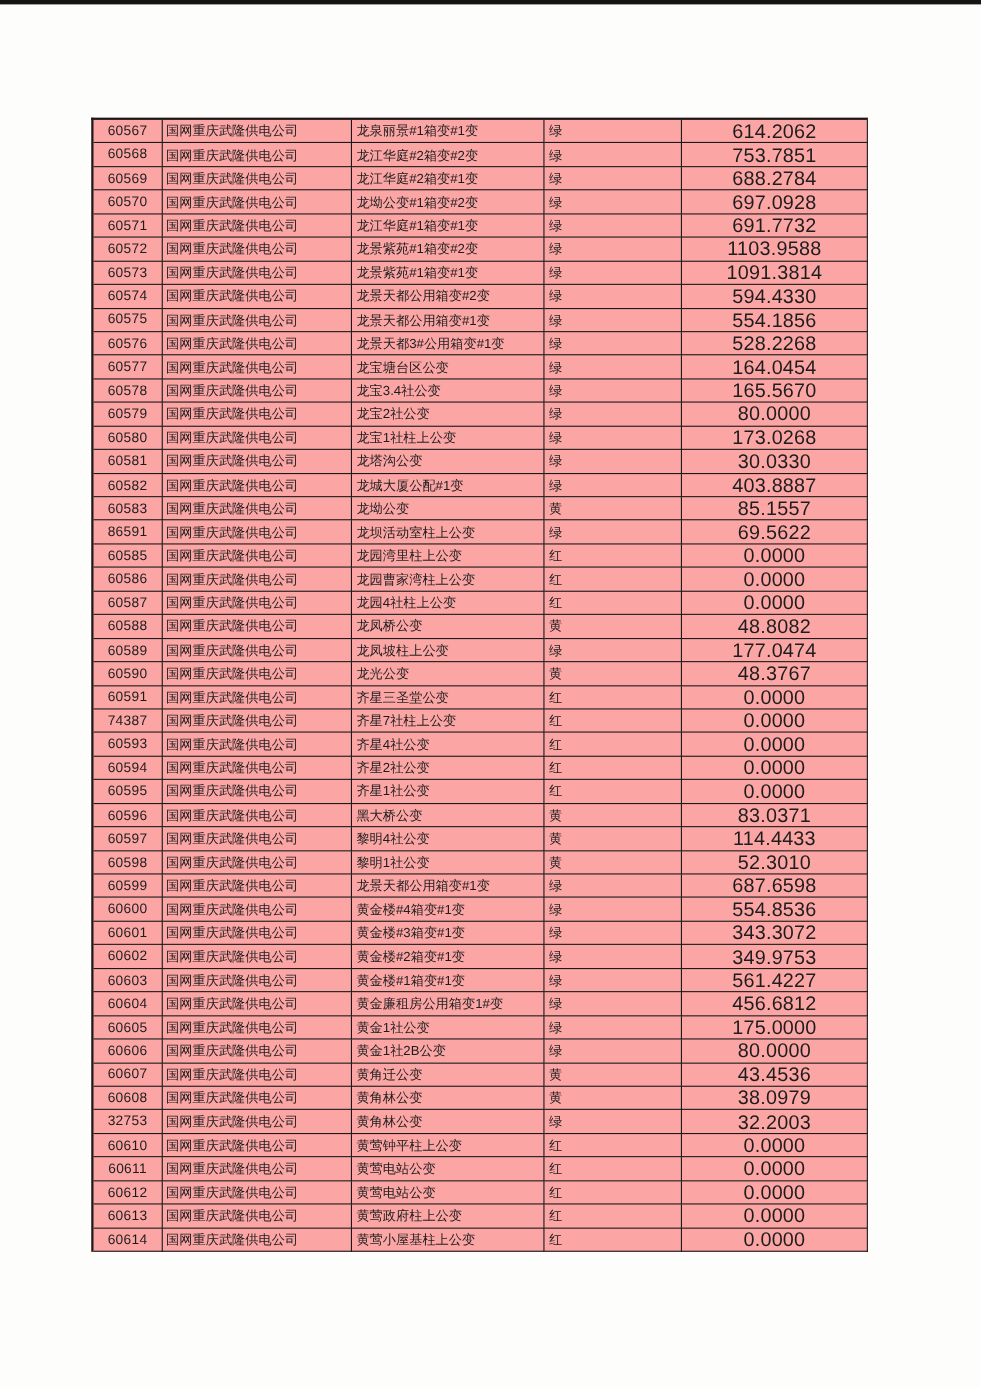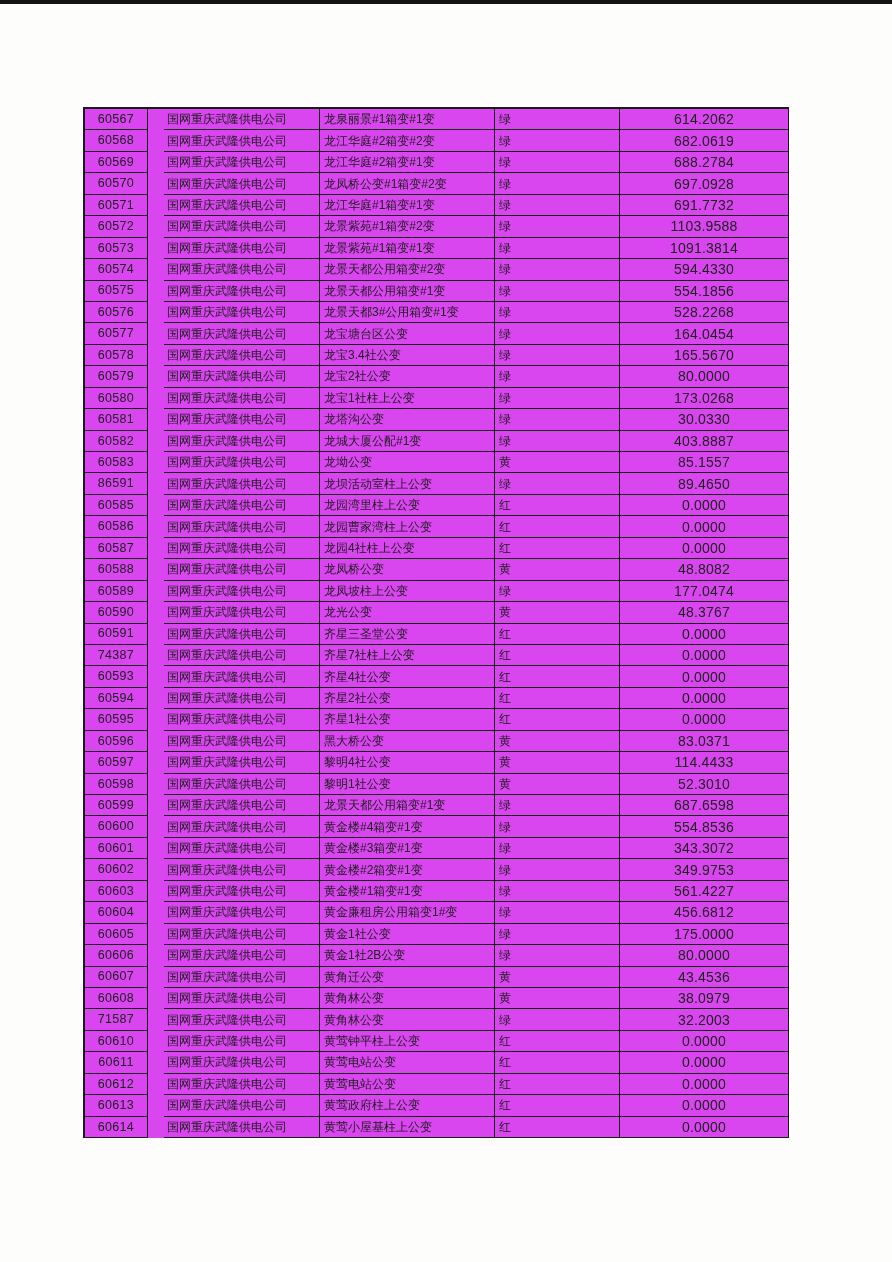"60567" .sheet { background: #d946ef -> #fca5a5 }
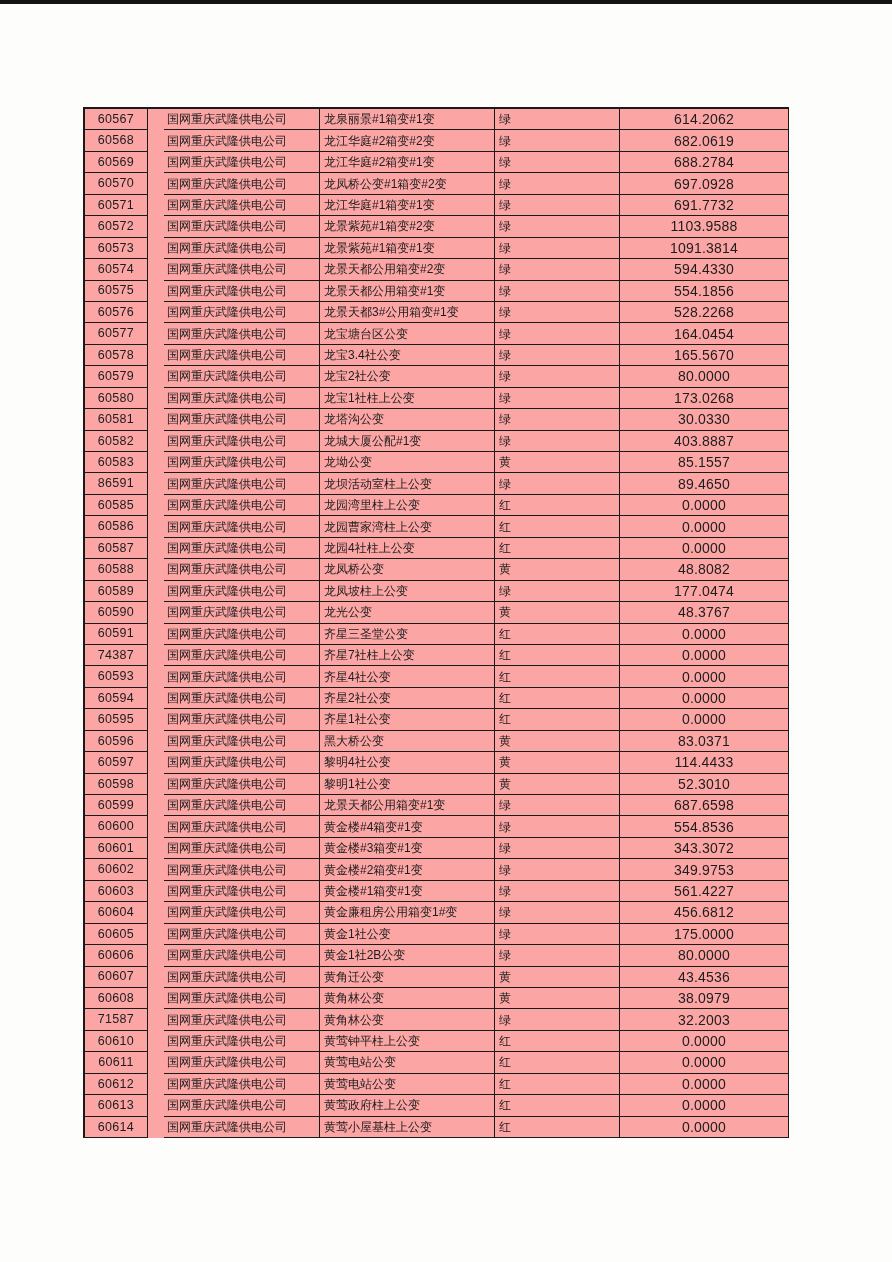"国网重庆武隆供电公司" .c-company { margin-left: 16px -> none }
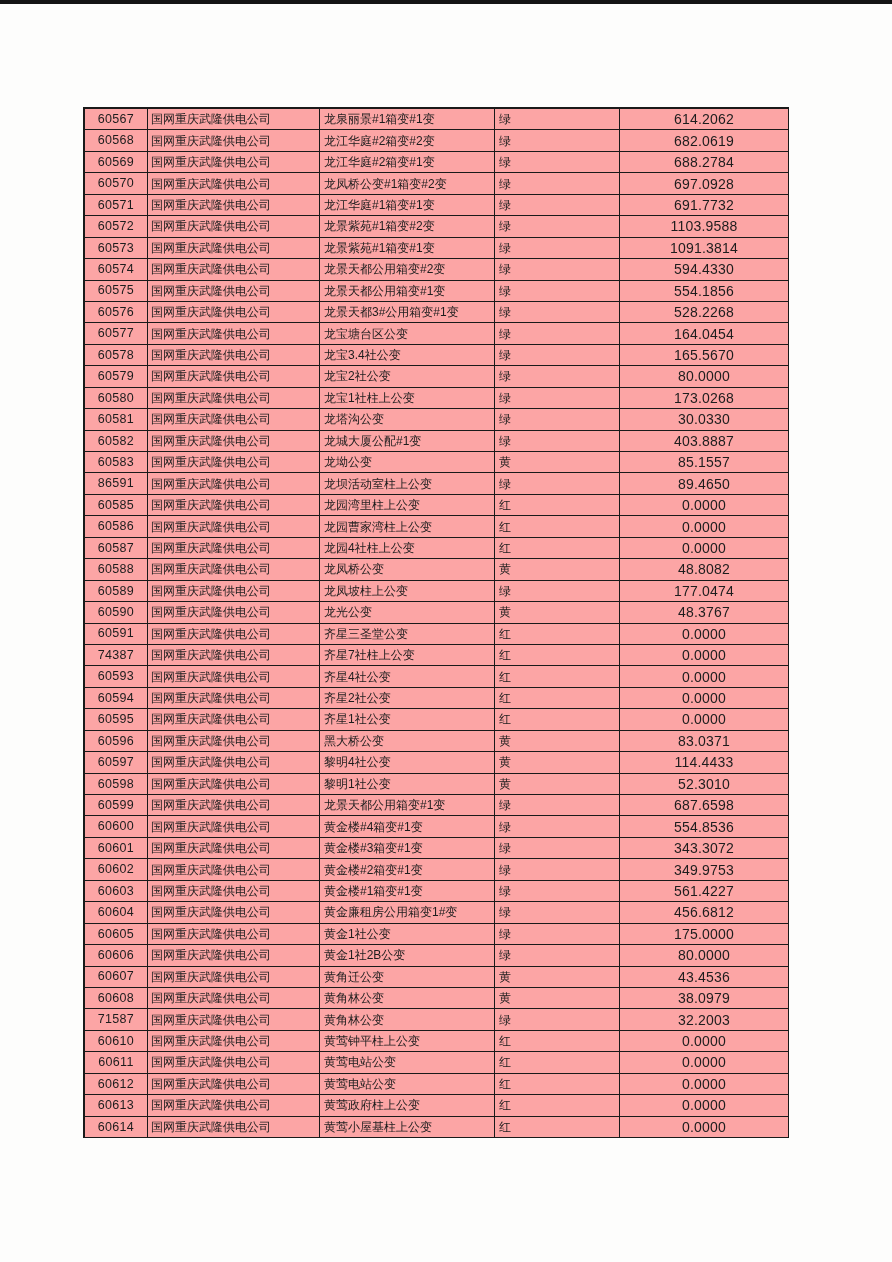"614.2062" .c-value { font-size: 14px -> 18px }
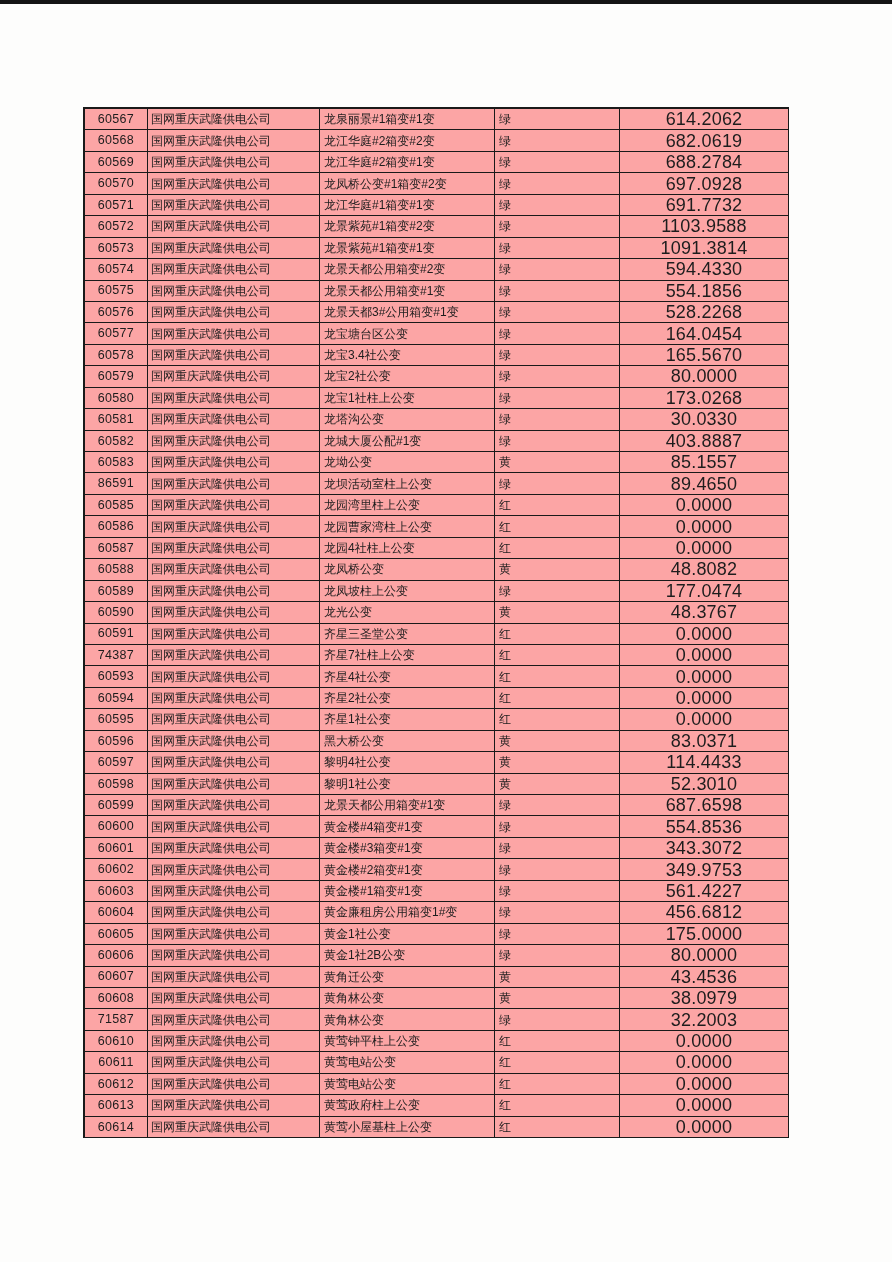"682.0619" div.cell { text: 682.0619 -> 753.7851 }
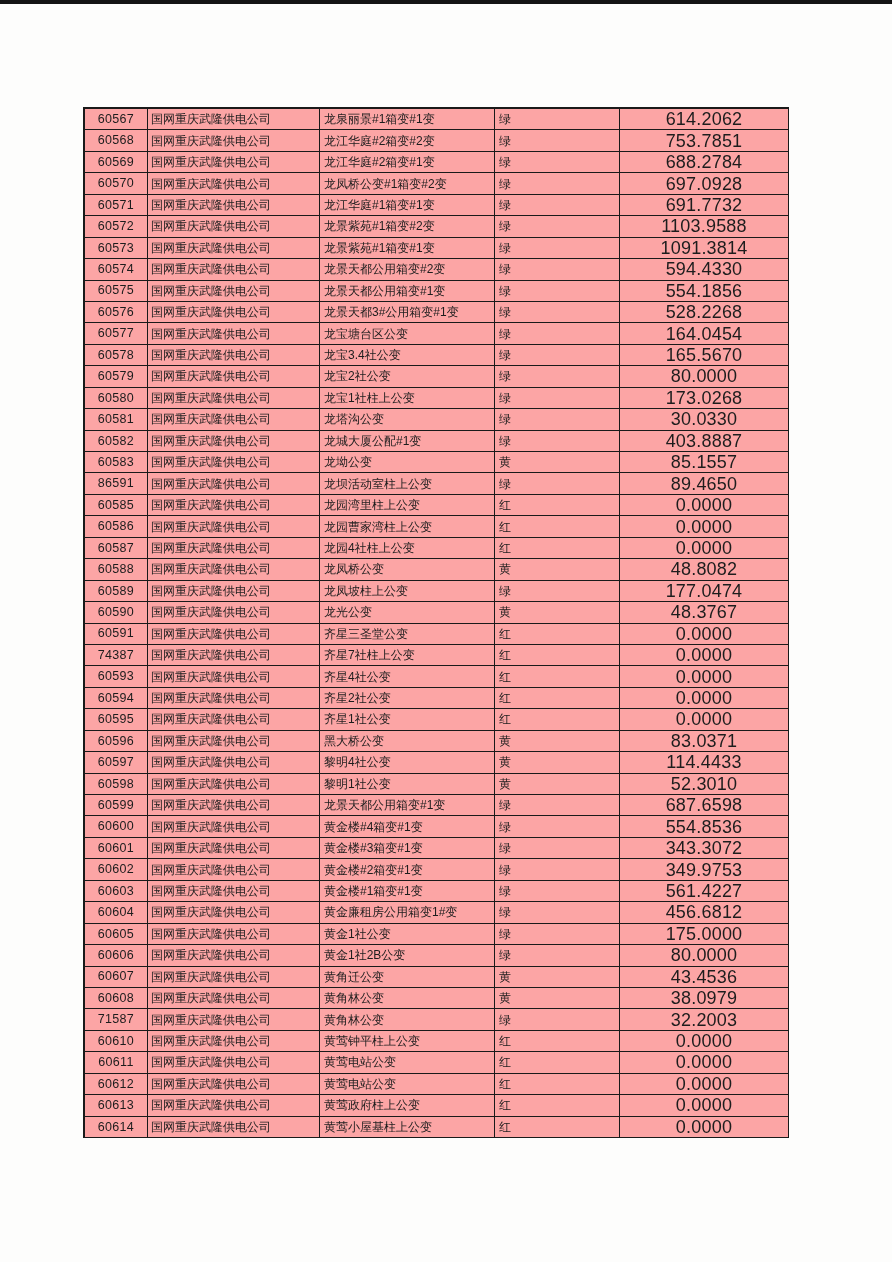"龙凤桥公变#1箱变#2变" div.cell { text: 凤桥 -> 坳 }
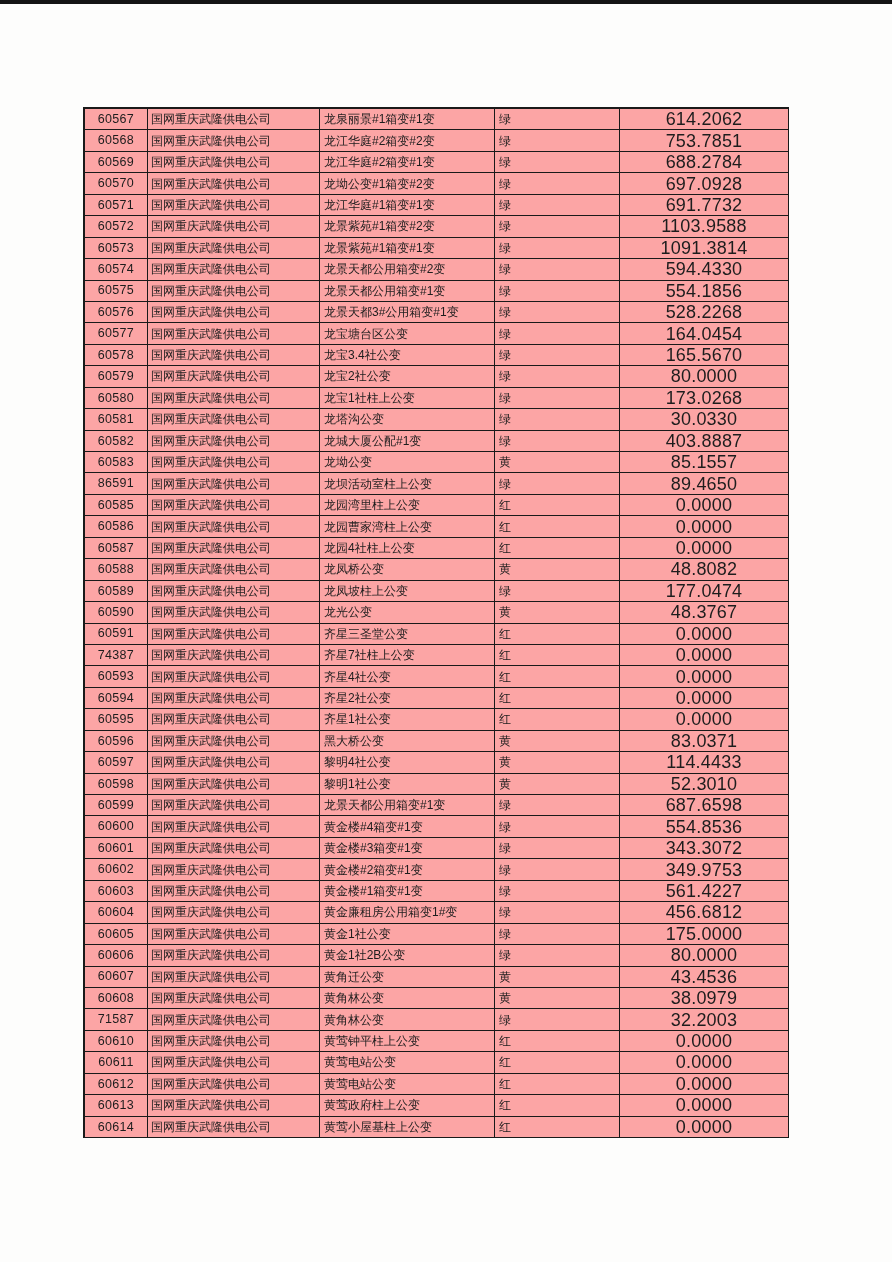"89.4650" div.cell { text: 89.4650 -> 69.5622 }
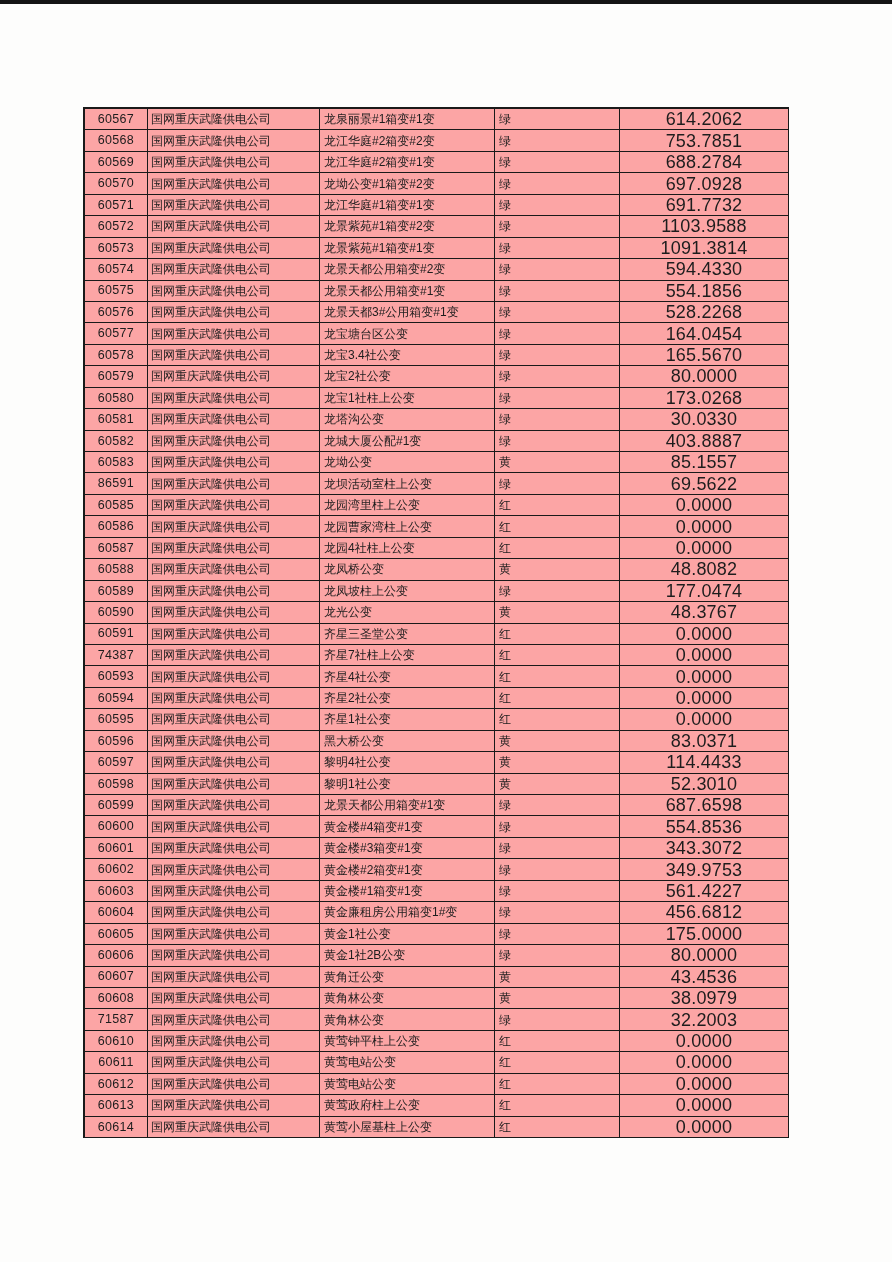"71587" div.cell { text: 71587 -> 32753 }
